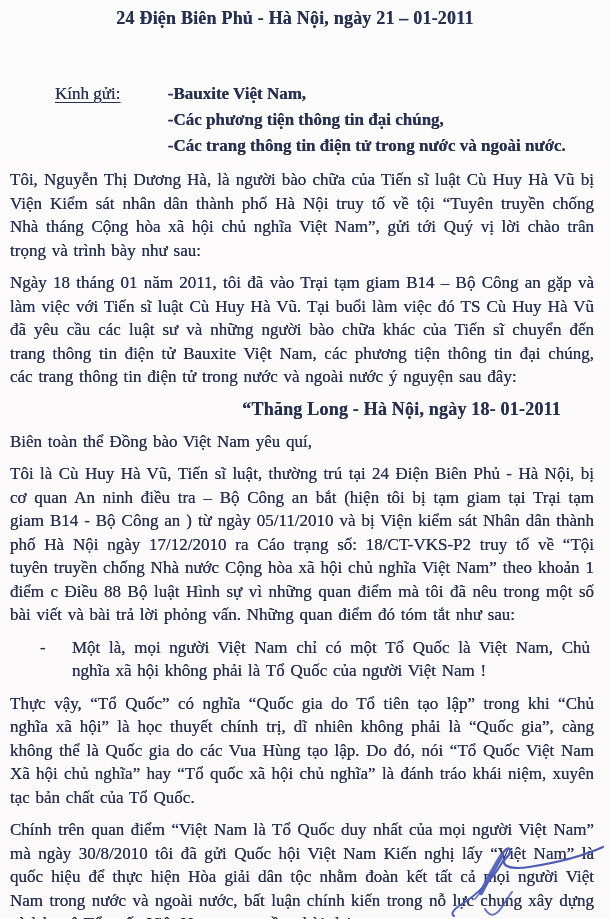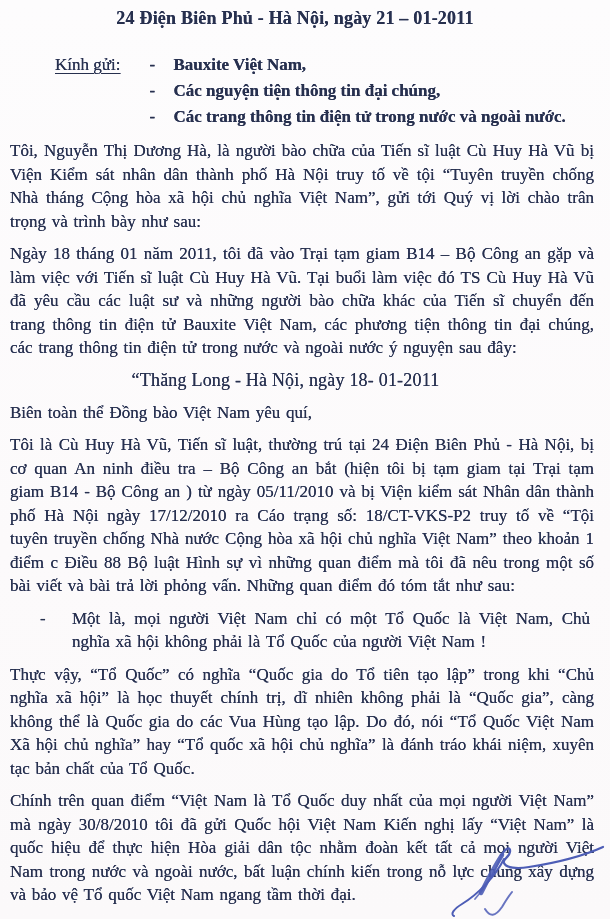"Kính gửi:" .salutation-block { margin-top: 22px -> 51px; text-align: none -> right }
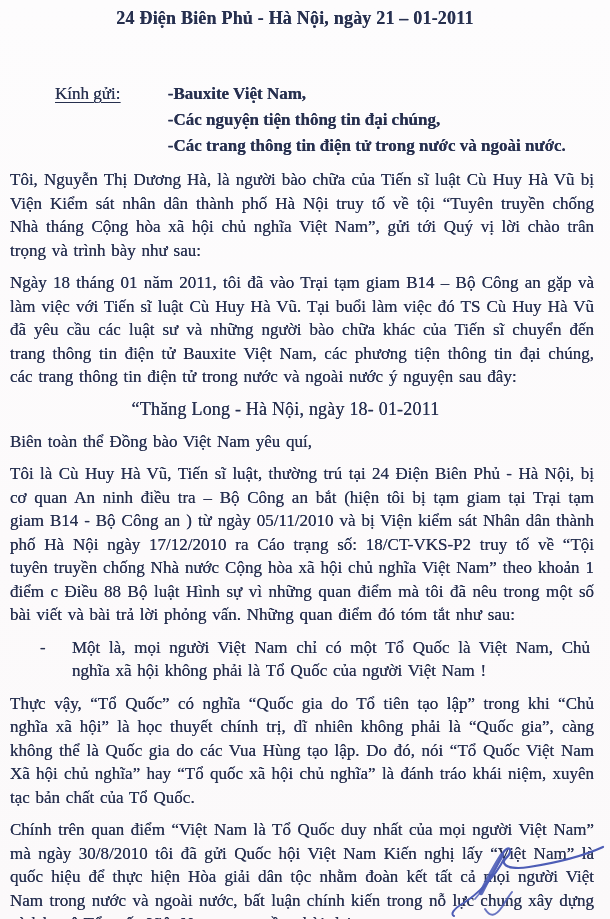"Các nguyện tiện thông tin" span.txt { text: nguyện -> phương }
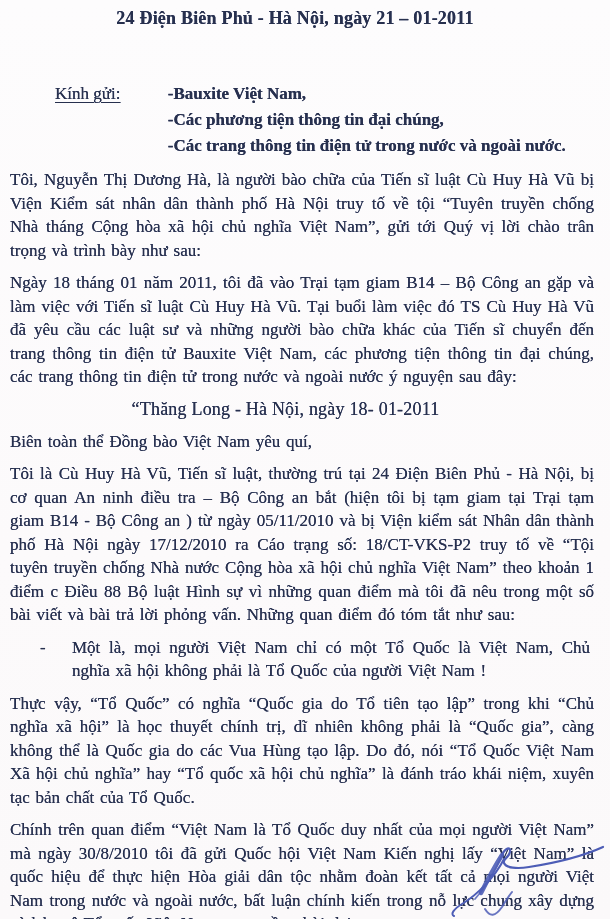"“Thăng Long - Hà Nội," .quoted-dateline { font-weight: normal -> bold; text-align: center -> right }
